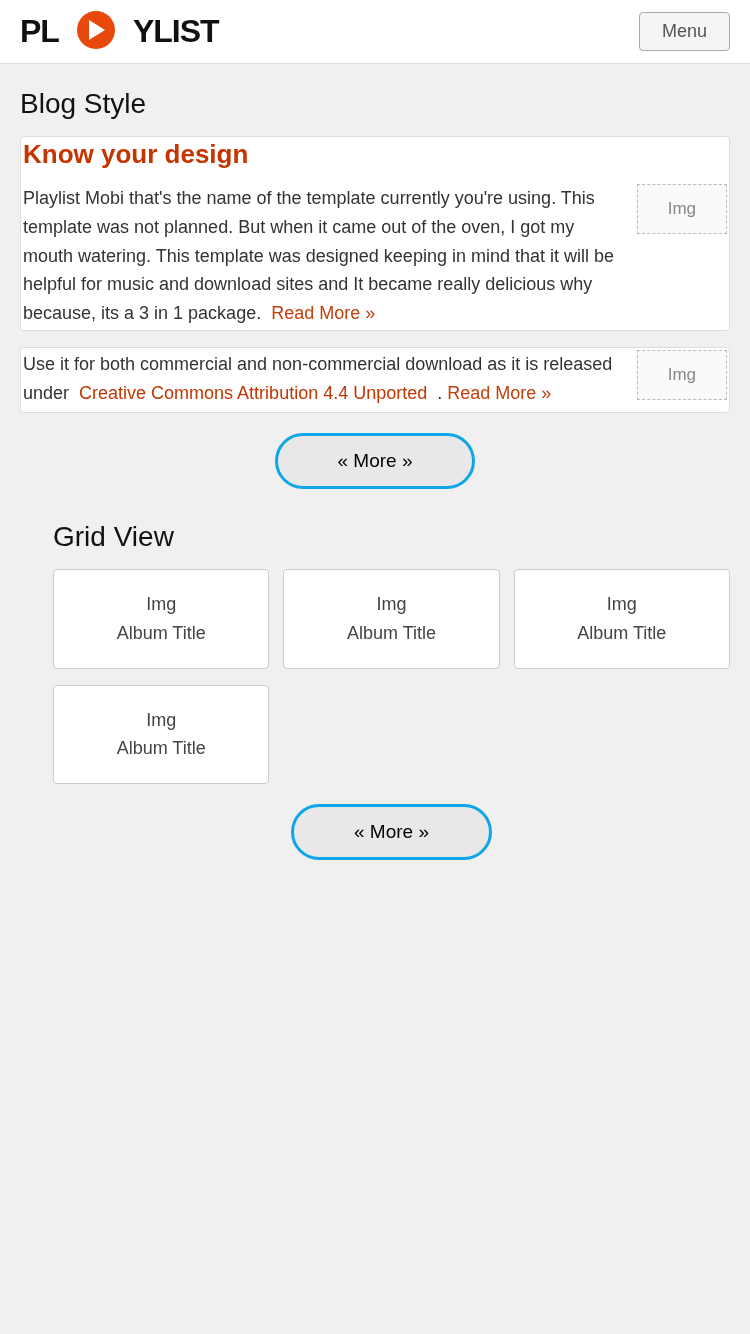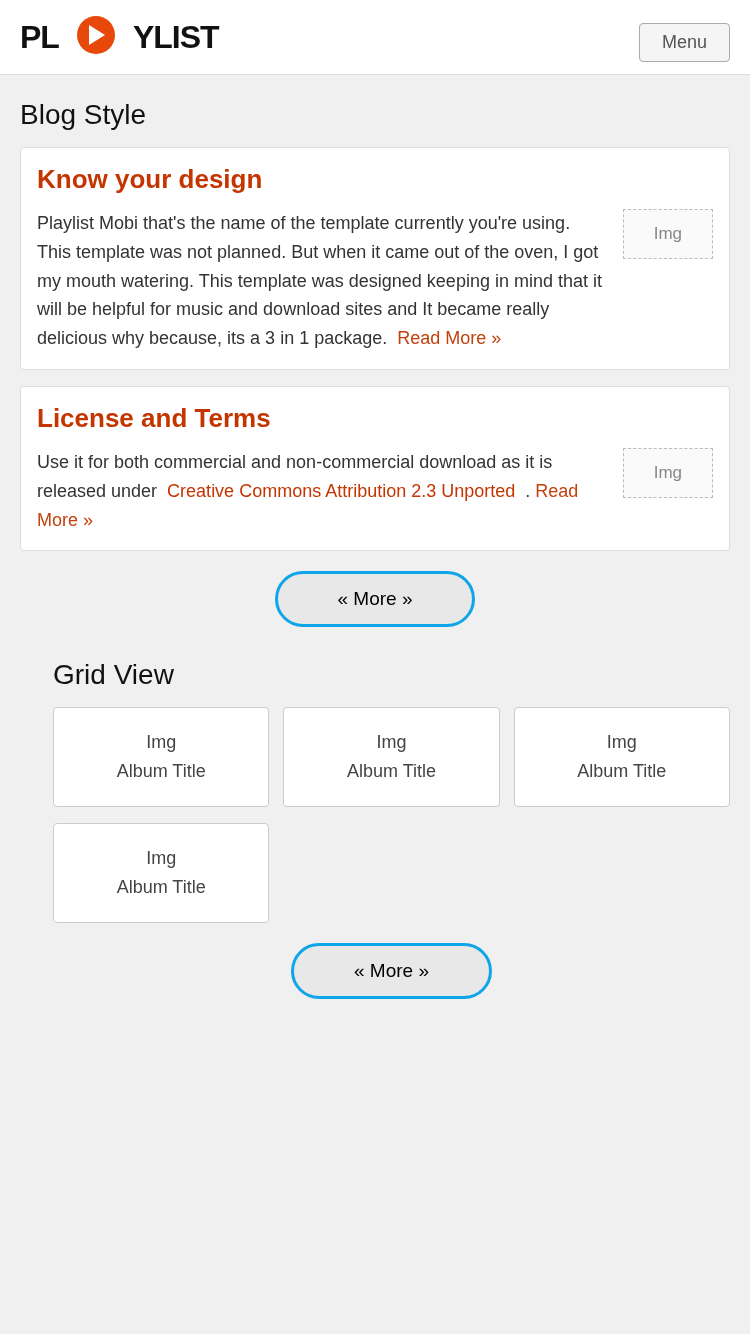"Menu" .menu-button { margin-top: 11px -> none }
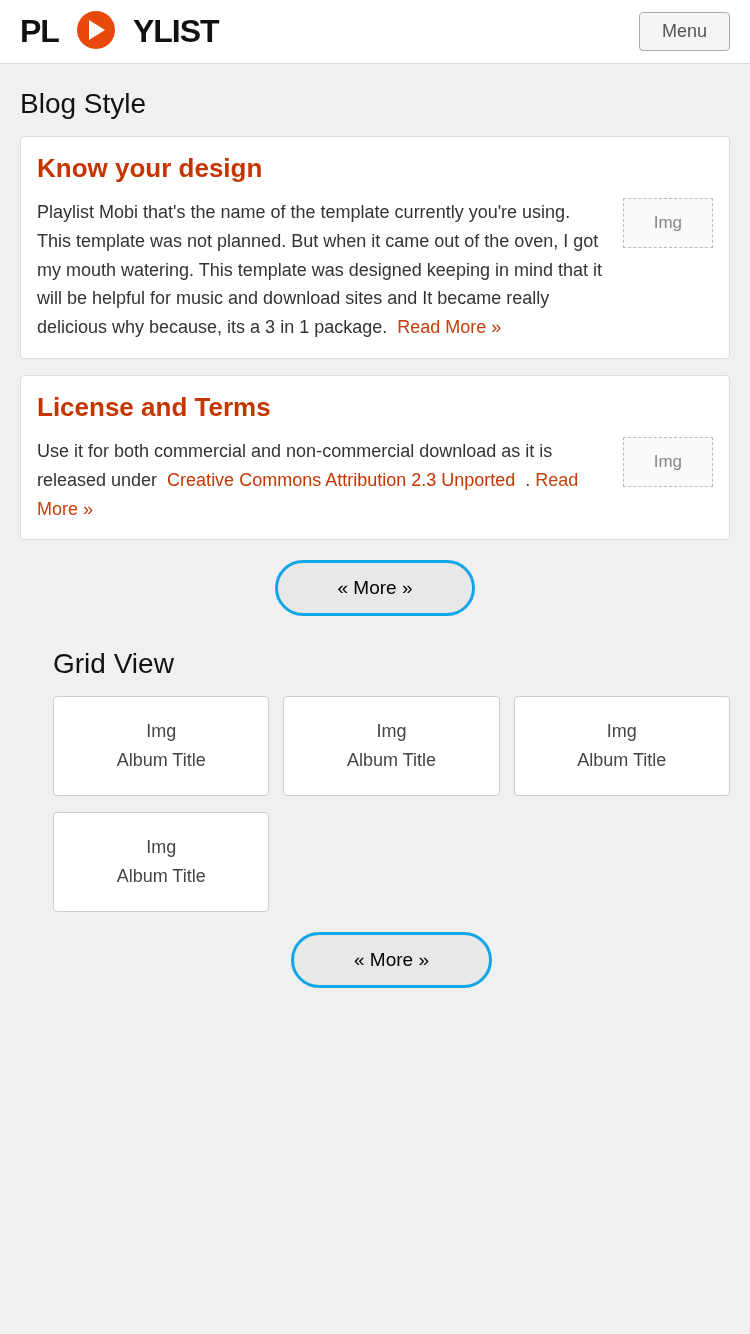"Know your design" .blog-post { padding: 16px -> 2px }
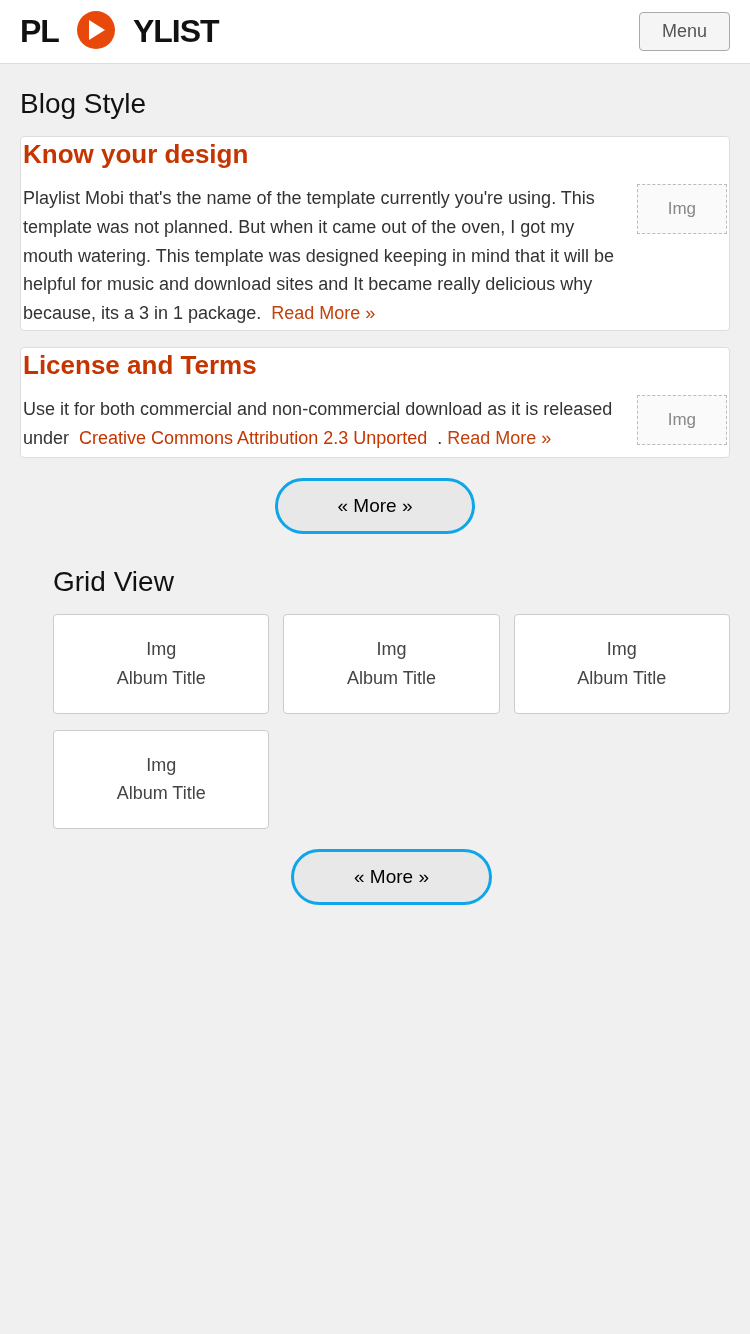"License and Terms" h3.post-title { html: <h3>License and Terms</h3> -> none }
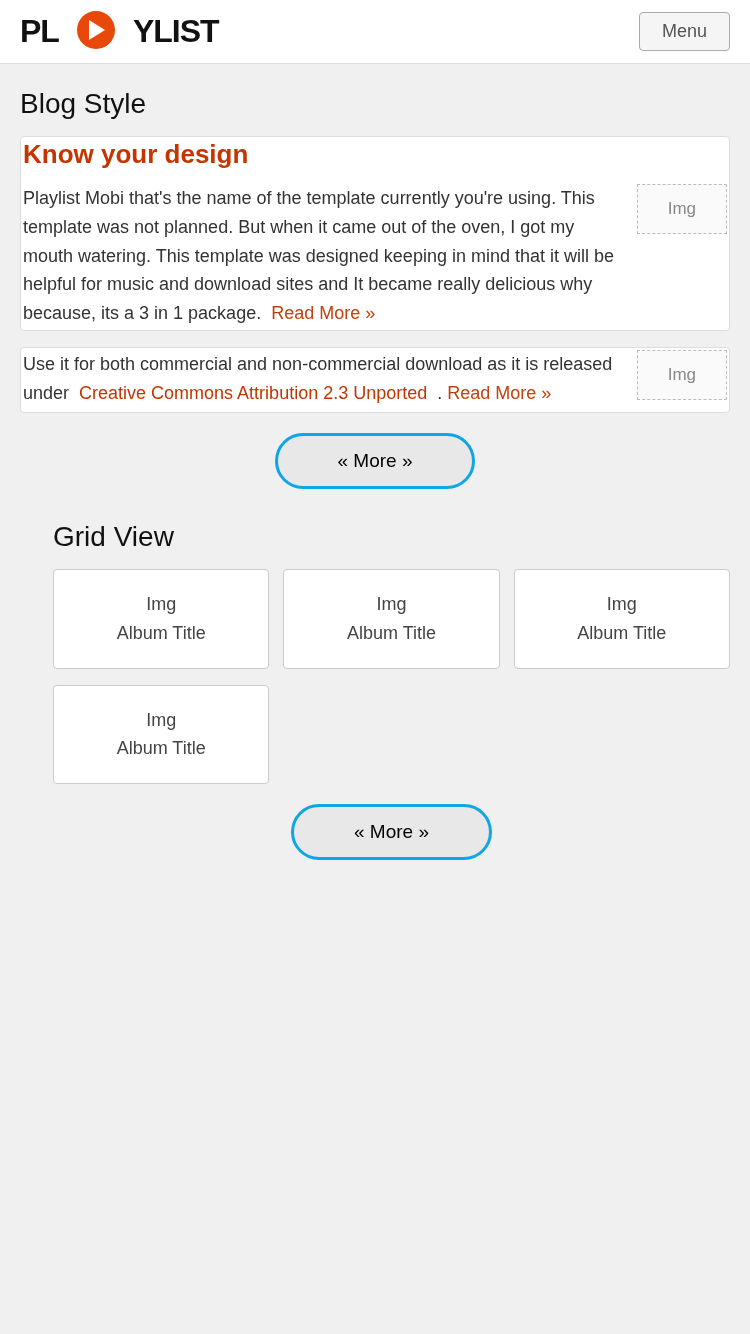"Creative Commons Attribution 2.3" a.cc-link { text: 2.3 -> 4.4 }
